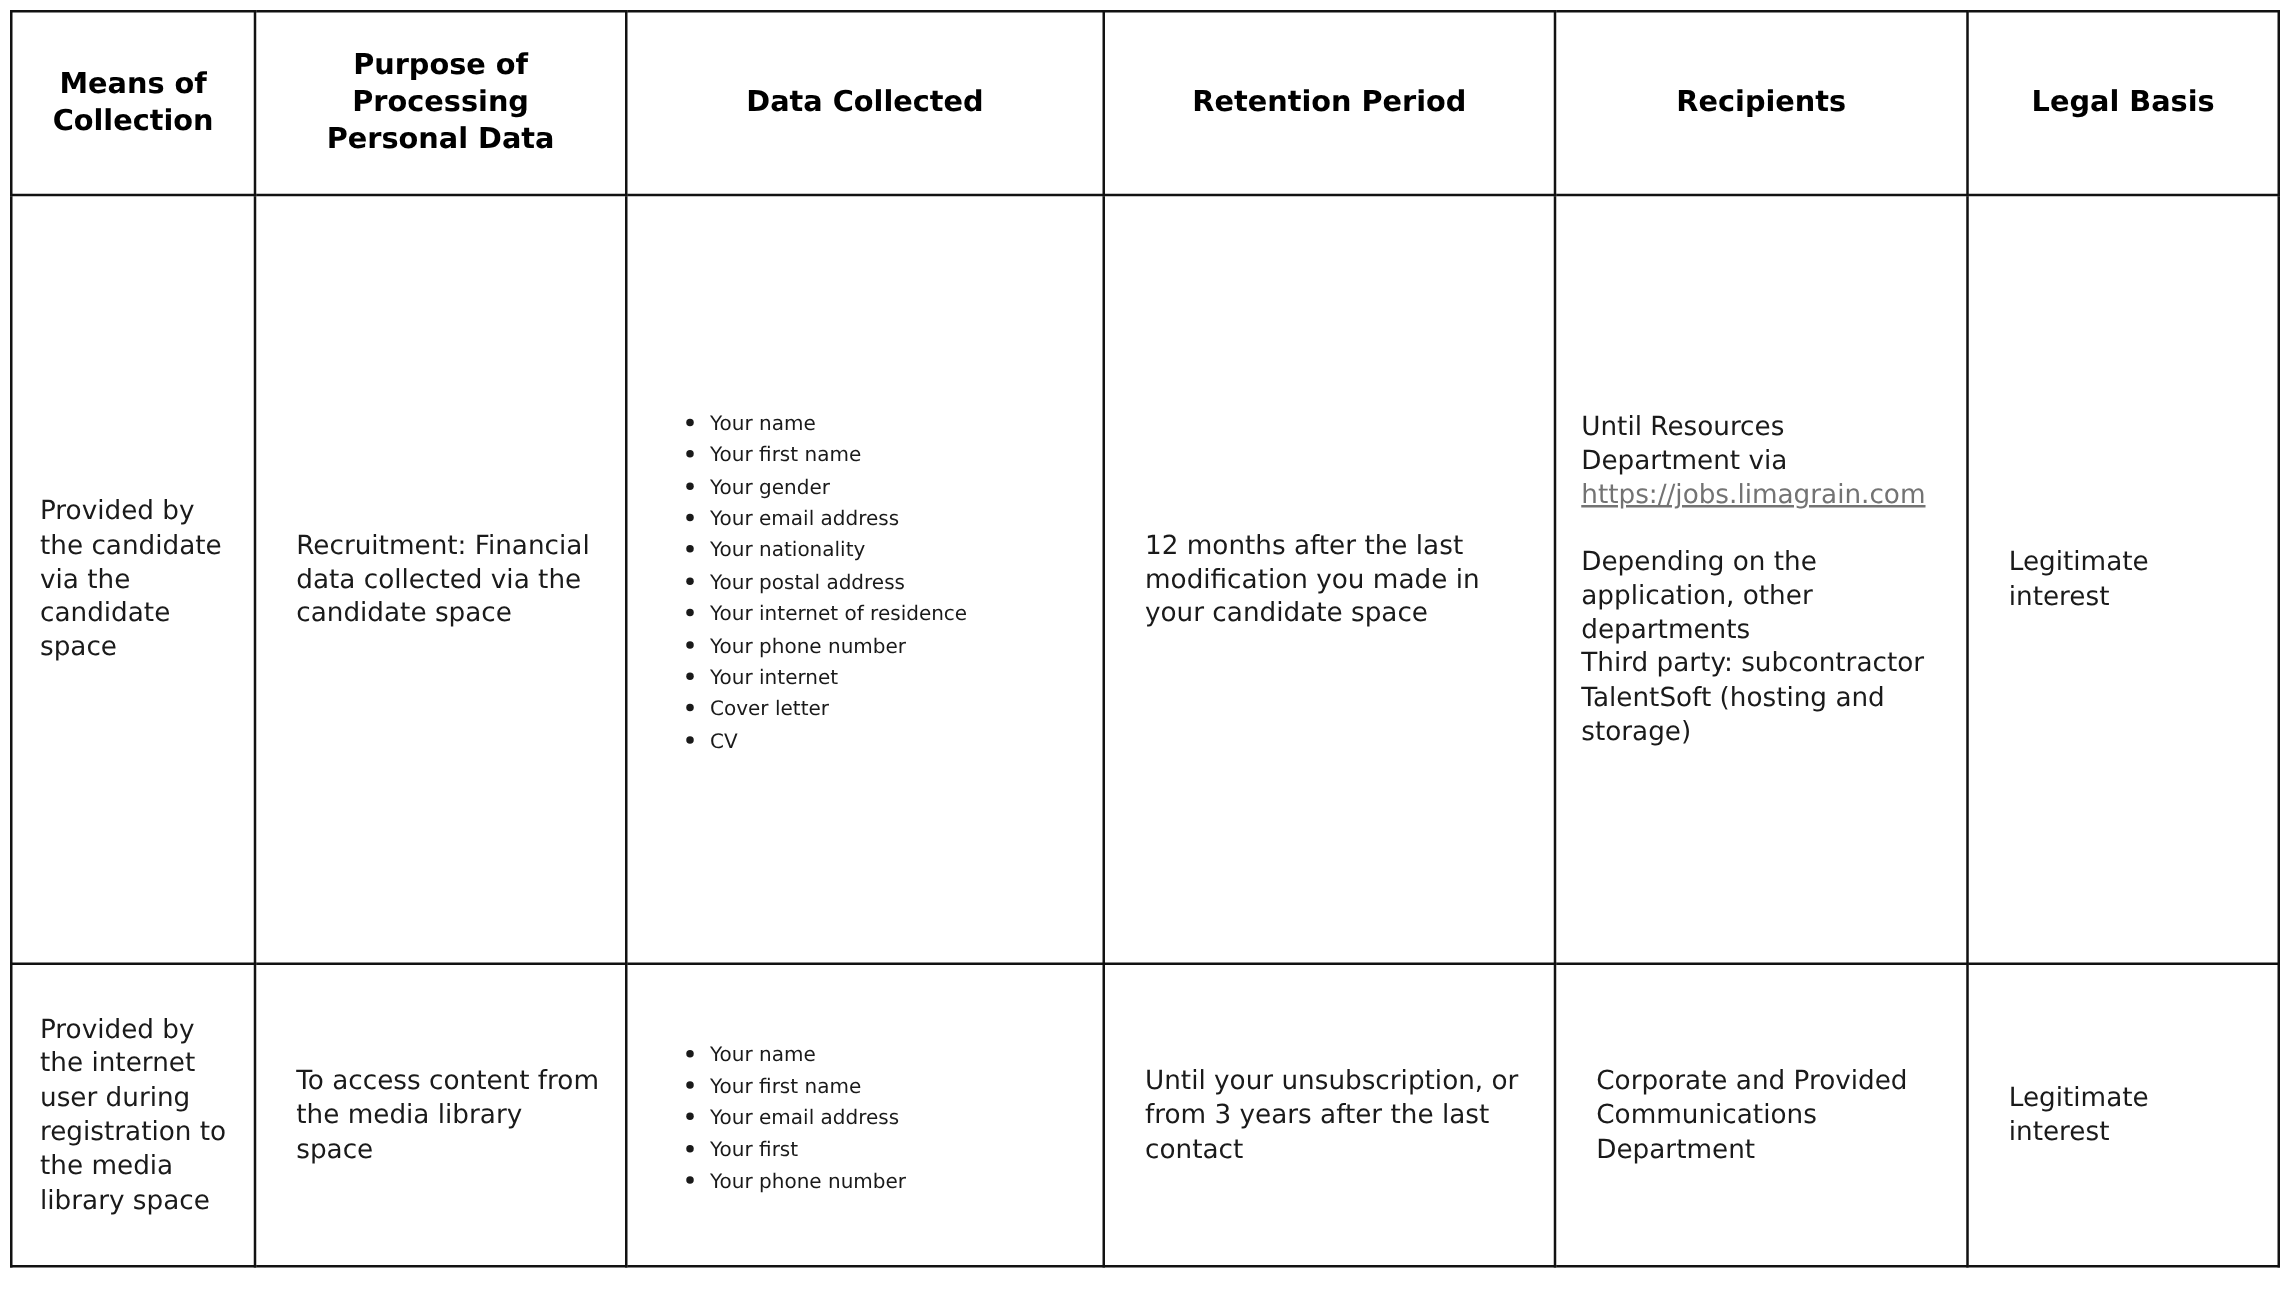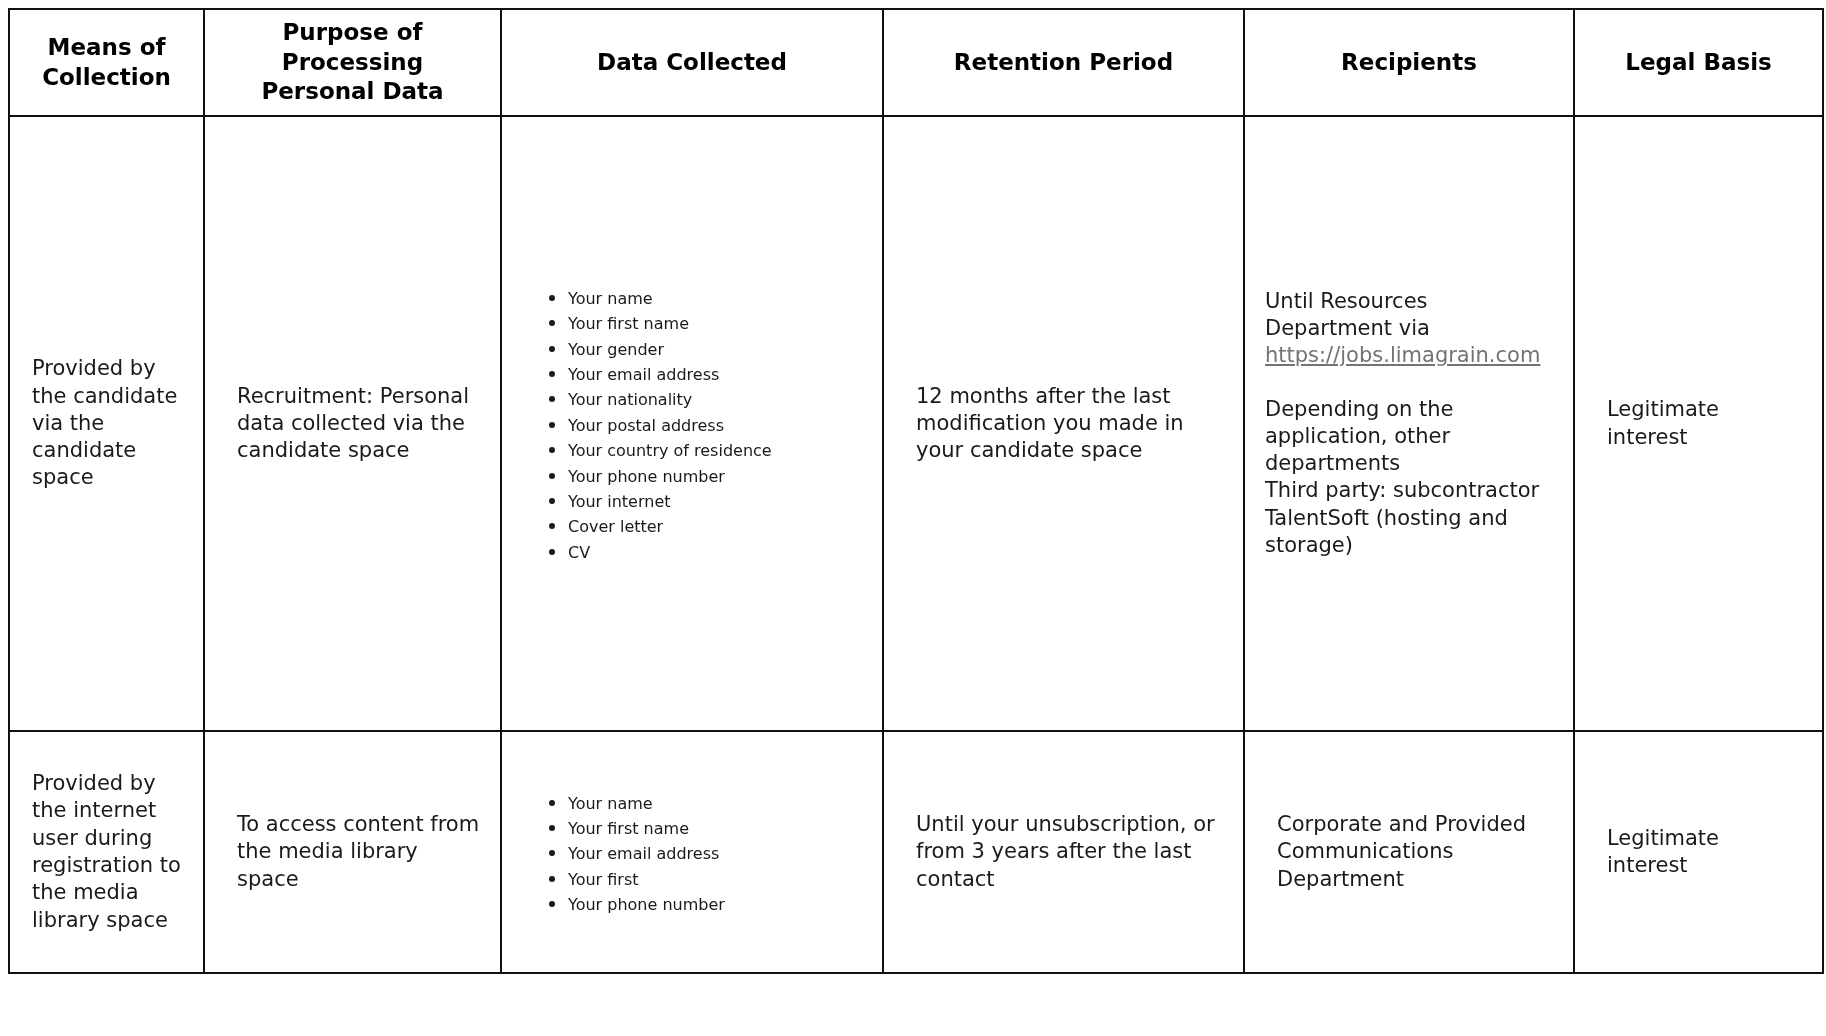"Means of" thead tr { height: 107px -> 147px }
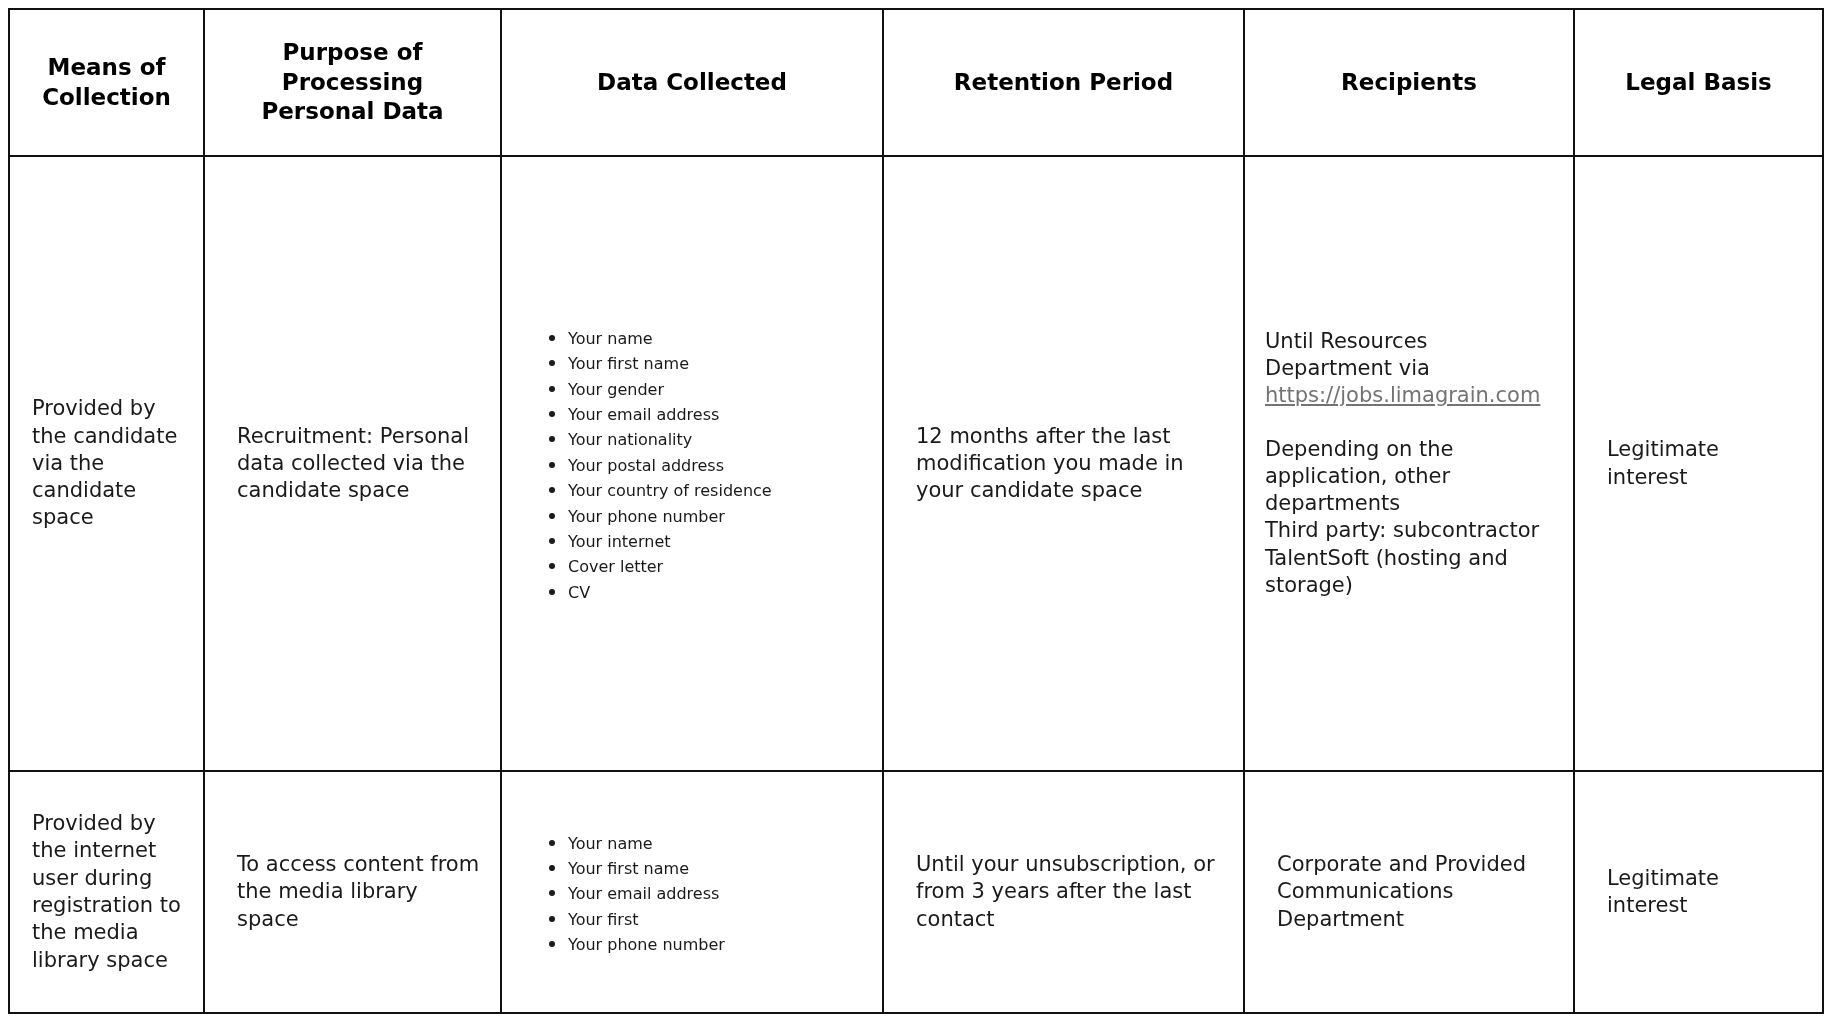"Recruitment: Personal" span.cell-text { text: Personal -> Financial }
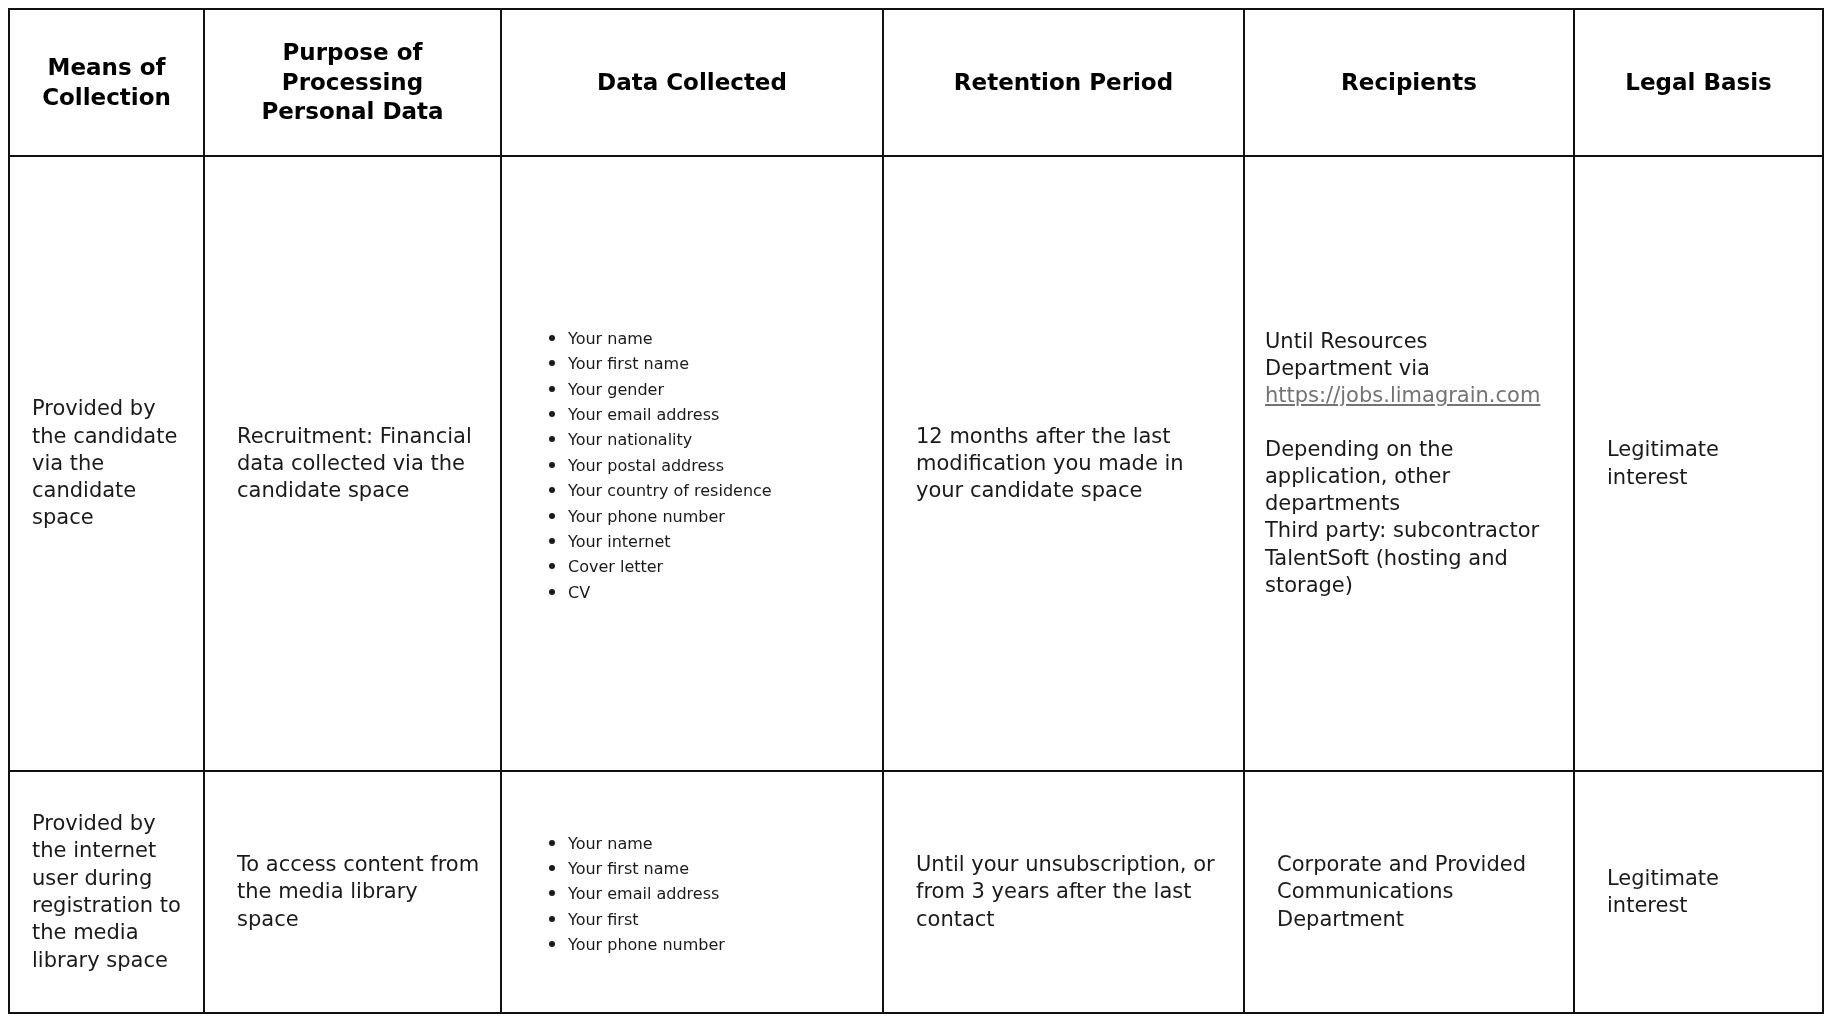"Your country of residence" li { text: country -> internet }
